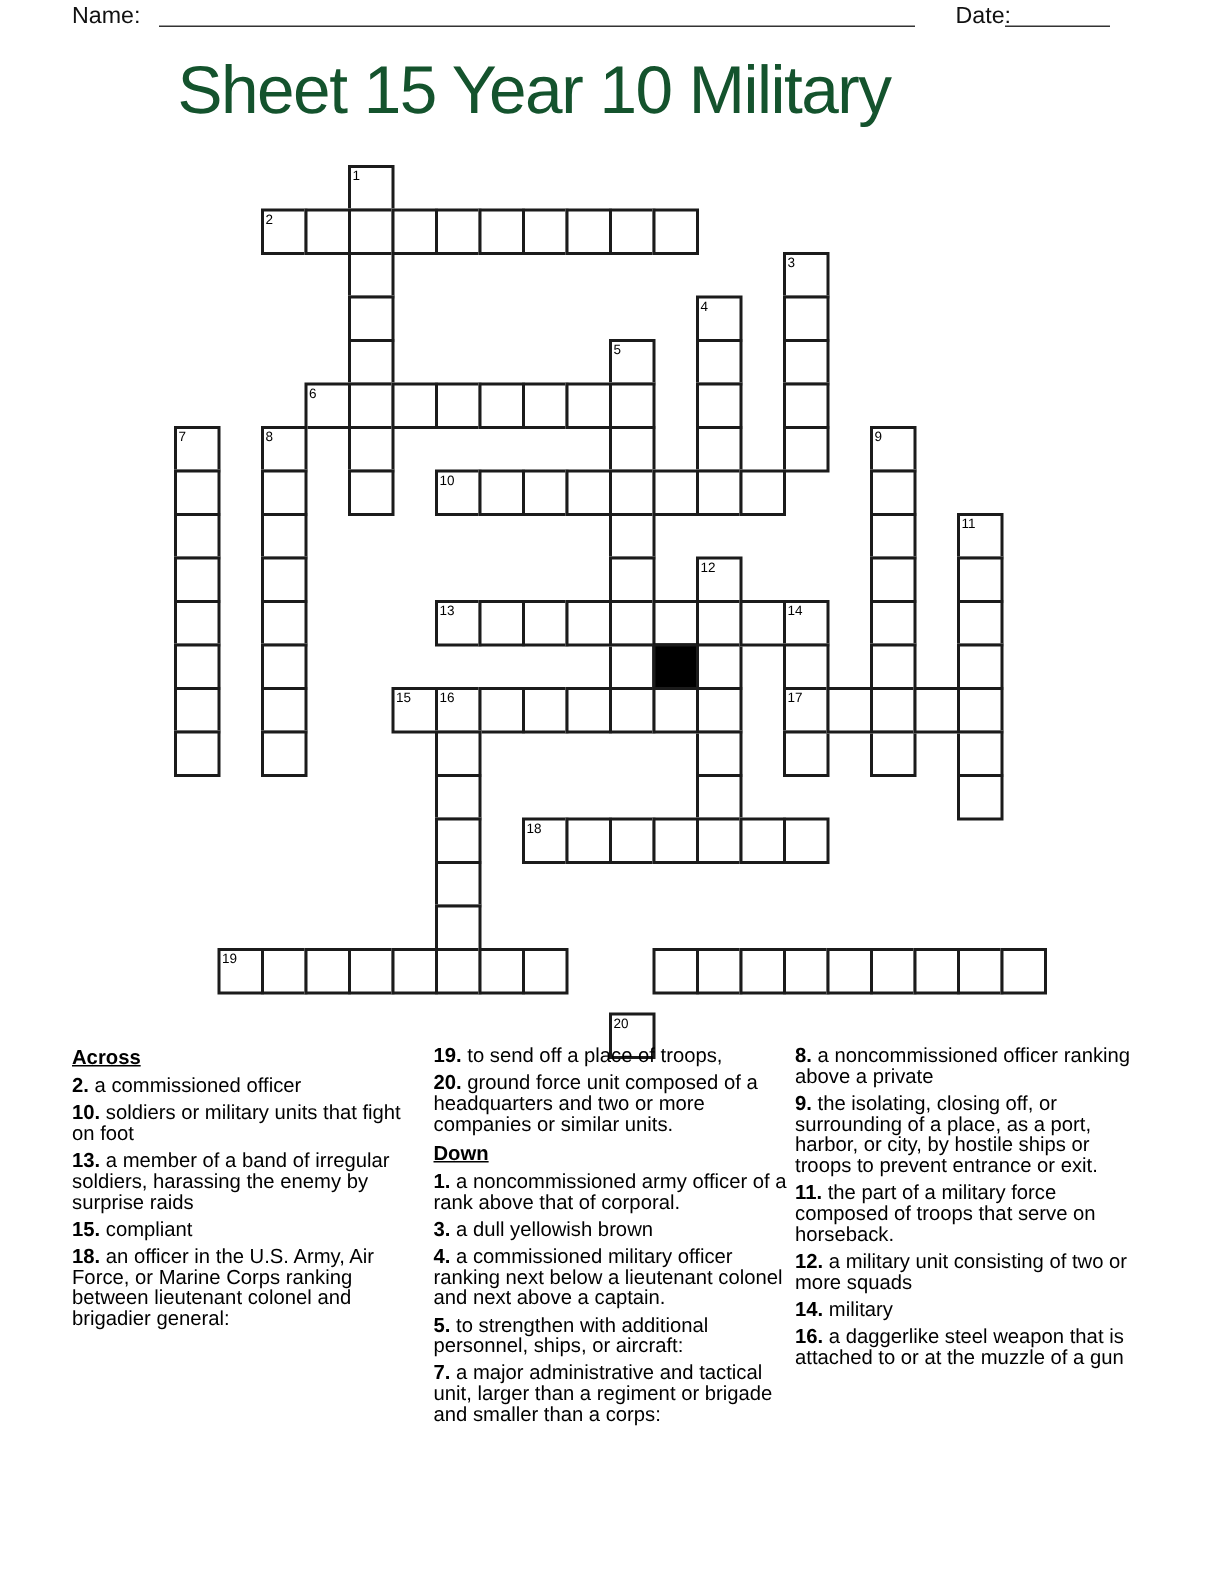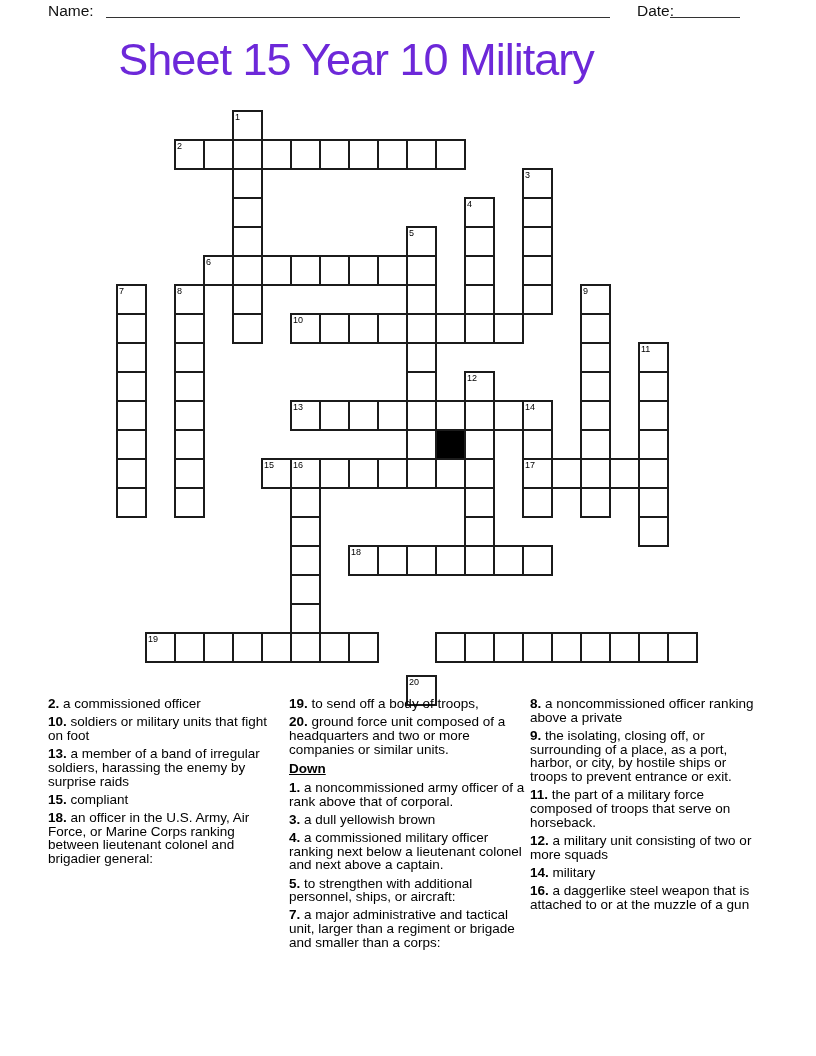"Sheet 15 Year 10 Military" .page-title { color: #6d28d9 -> #14532d }
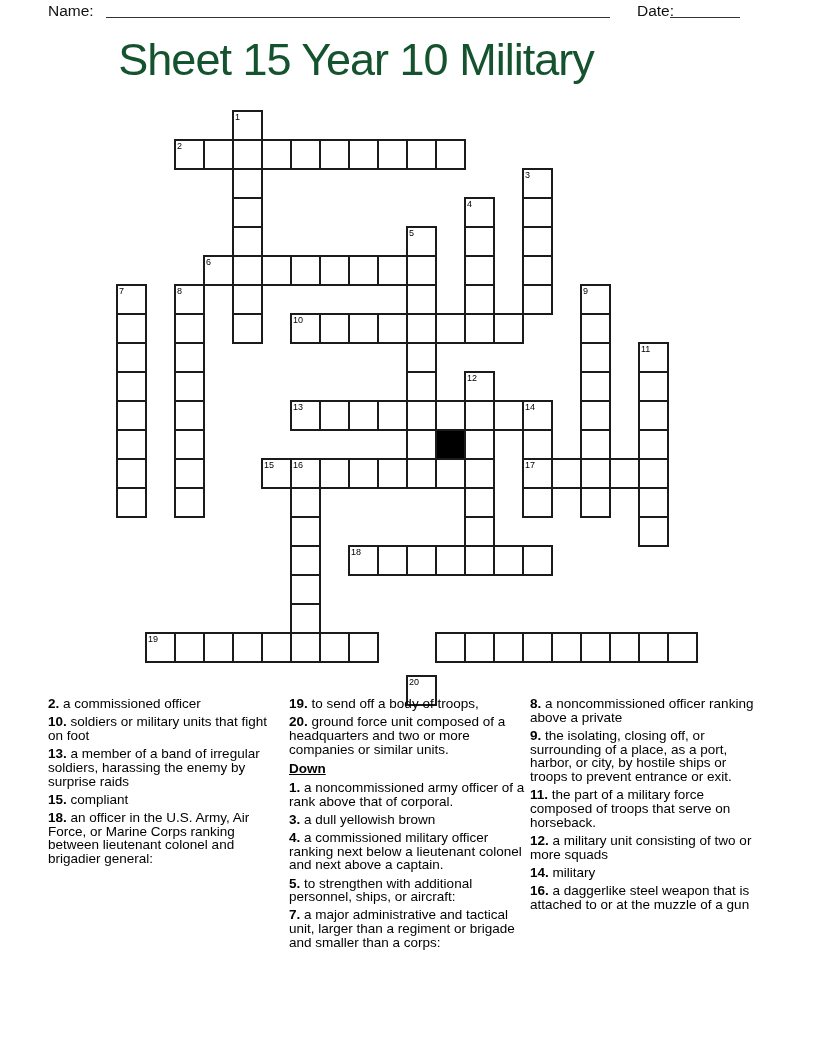"Across" div.clue-header { html: none -> <div>Across</div> }
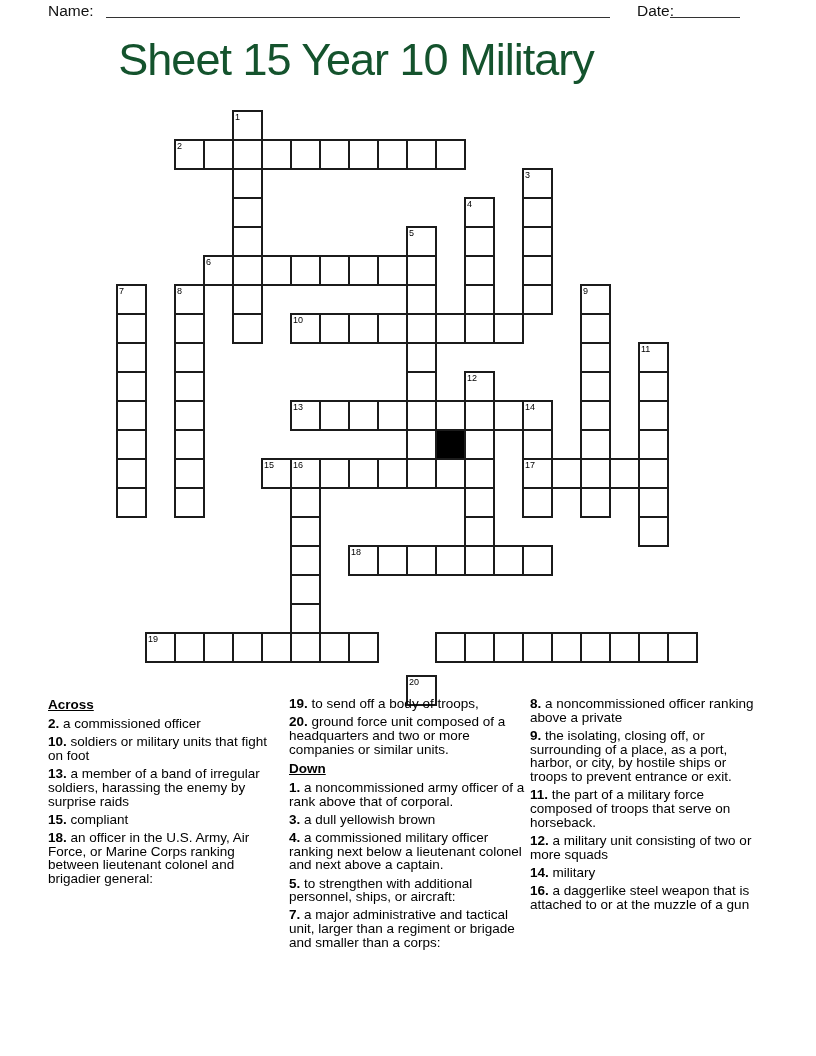"to send off a body" span { text: body -> place }
